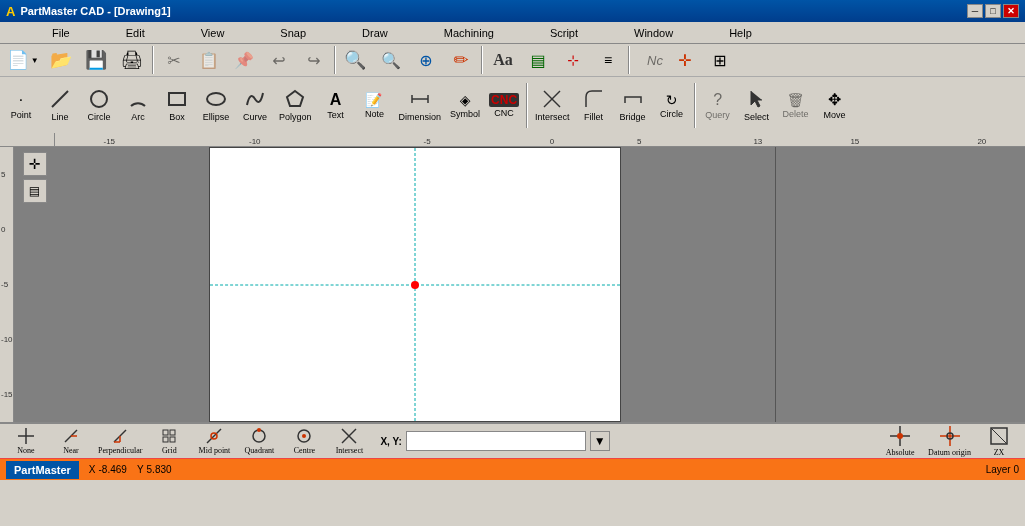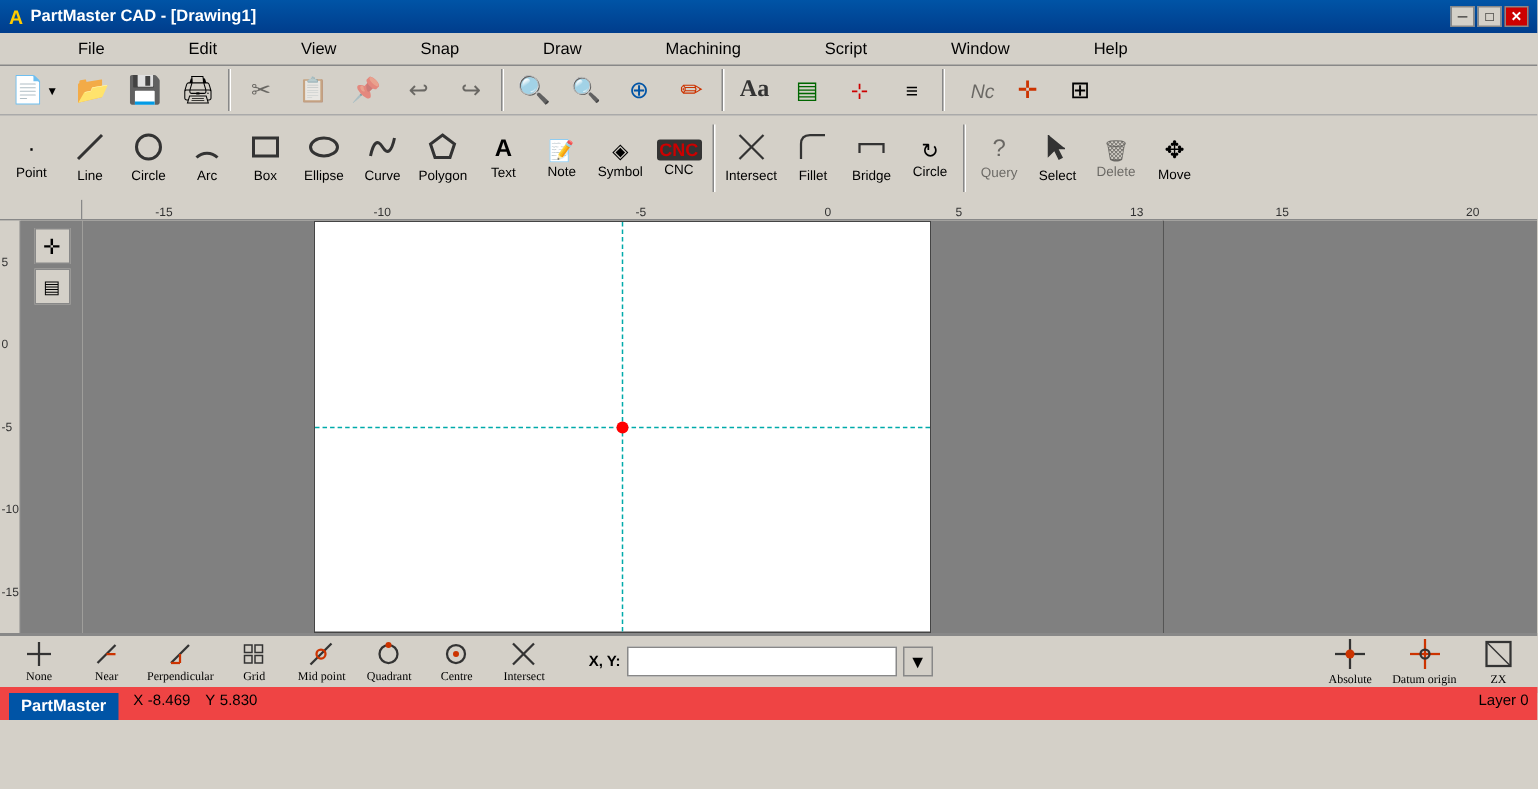"Dimension" div.tb-btn { html: none -> <div> <span> <svg> <line></line> <line></line> <line></line> </svg> </span> <span>Dimension</span> </div> }
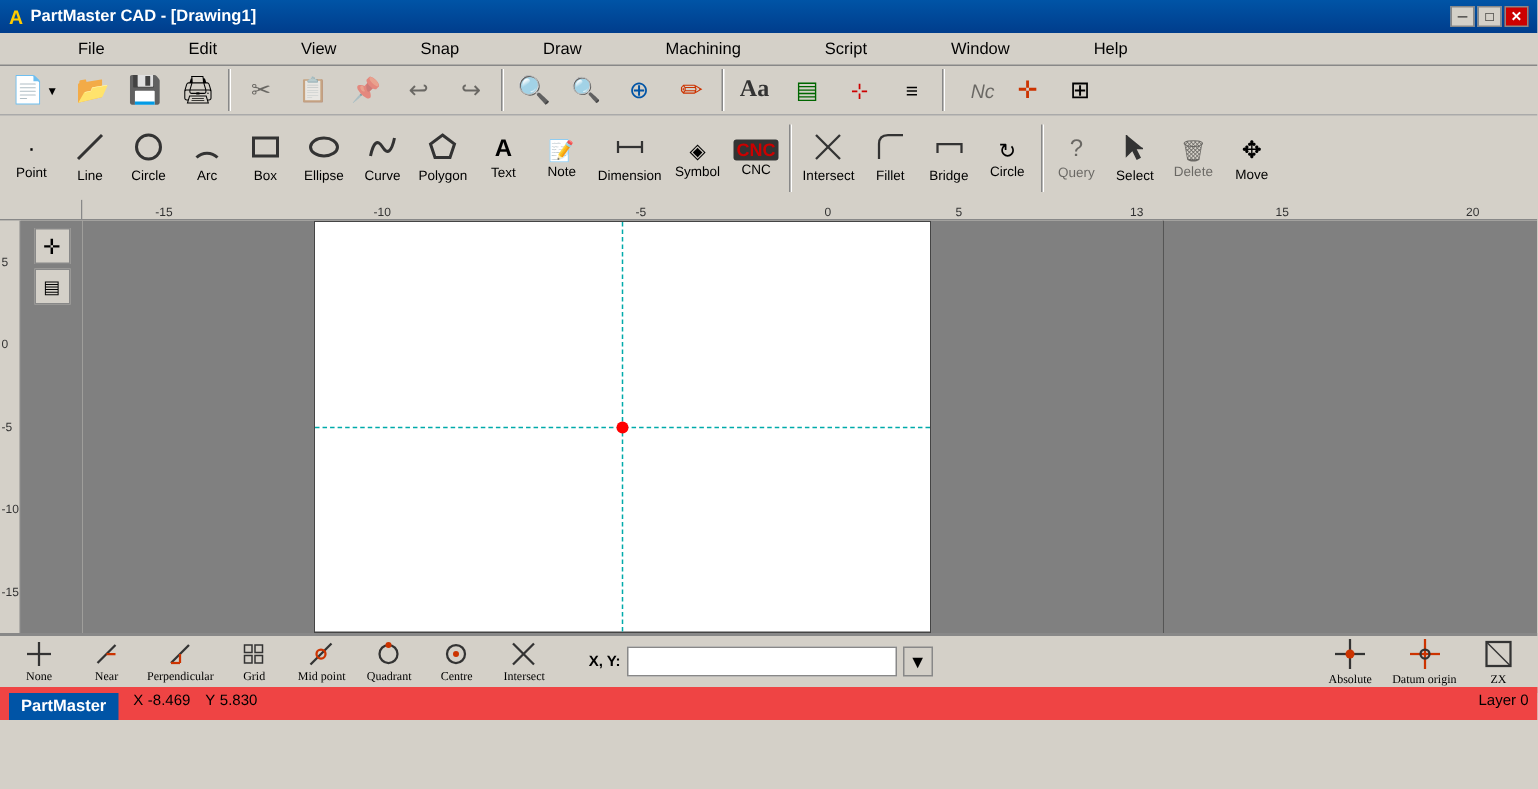"X, Y:" #xy-area { margin-left: 20px -> 8px }
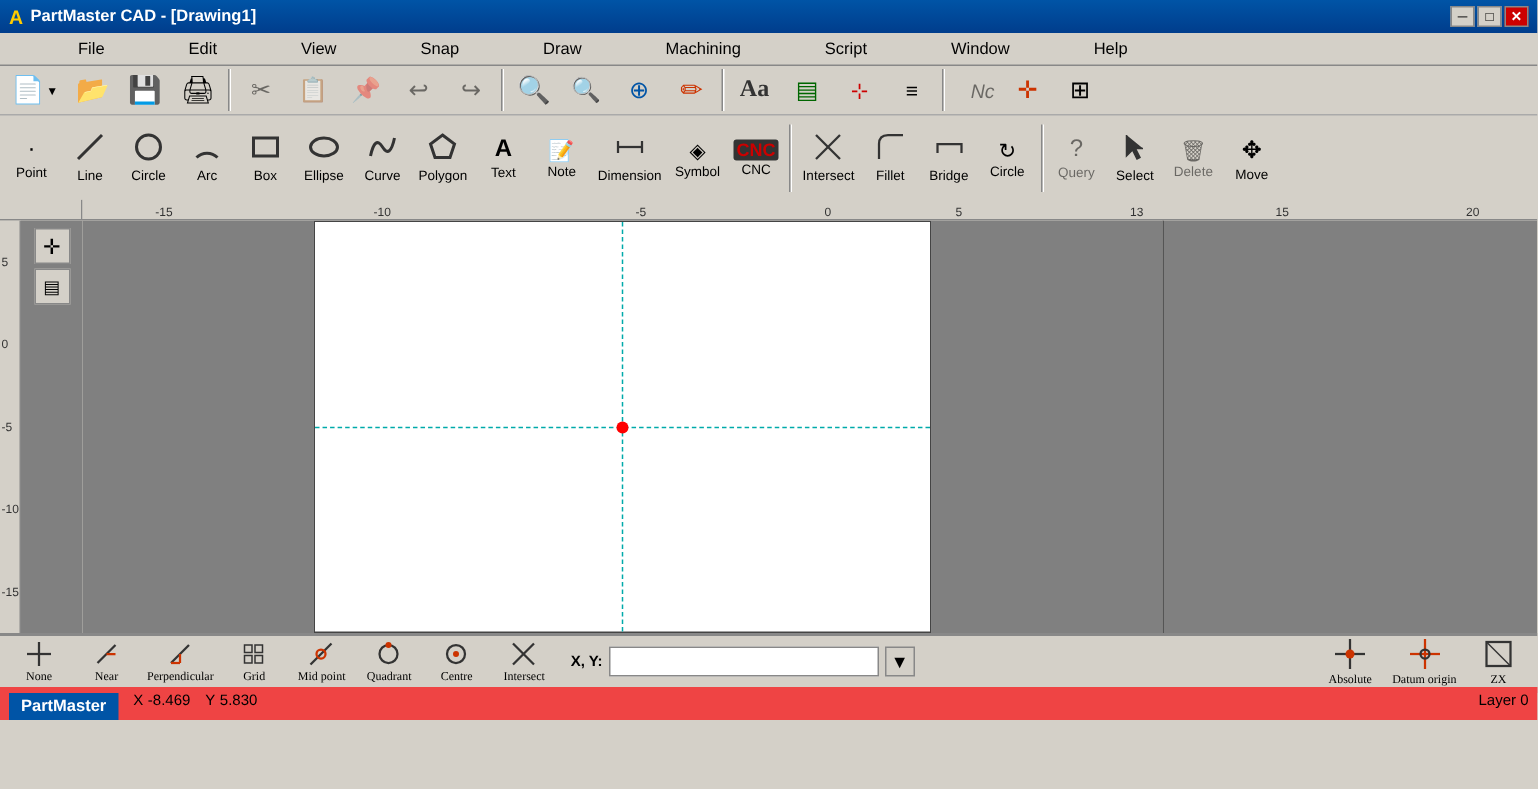"PartMaster" #status-bar { align-items: flex-start -> center; background: #ef4444 -> #f97316; border-top: 4px solid #ef4444 -> 1px solid #ef4444 }
